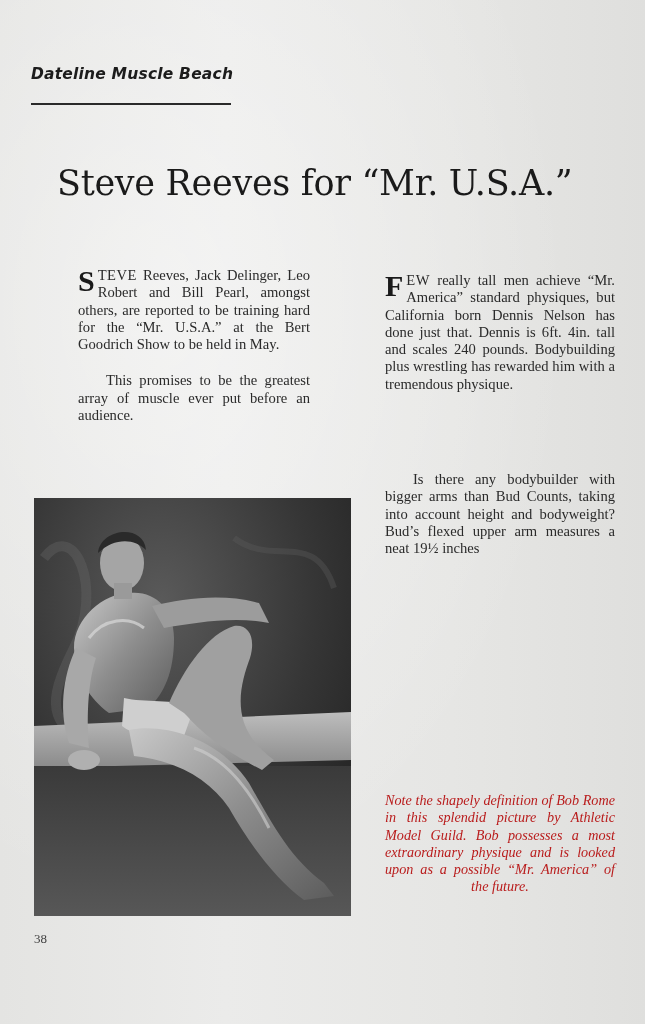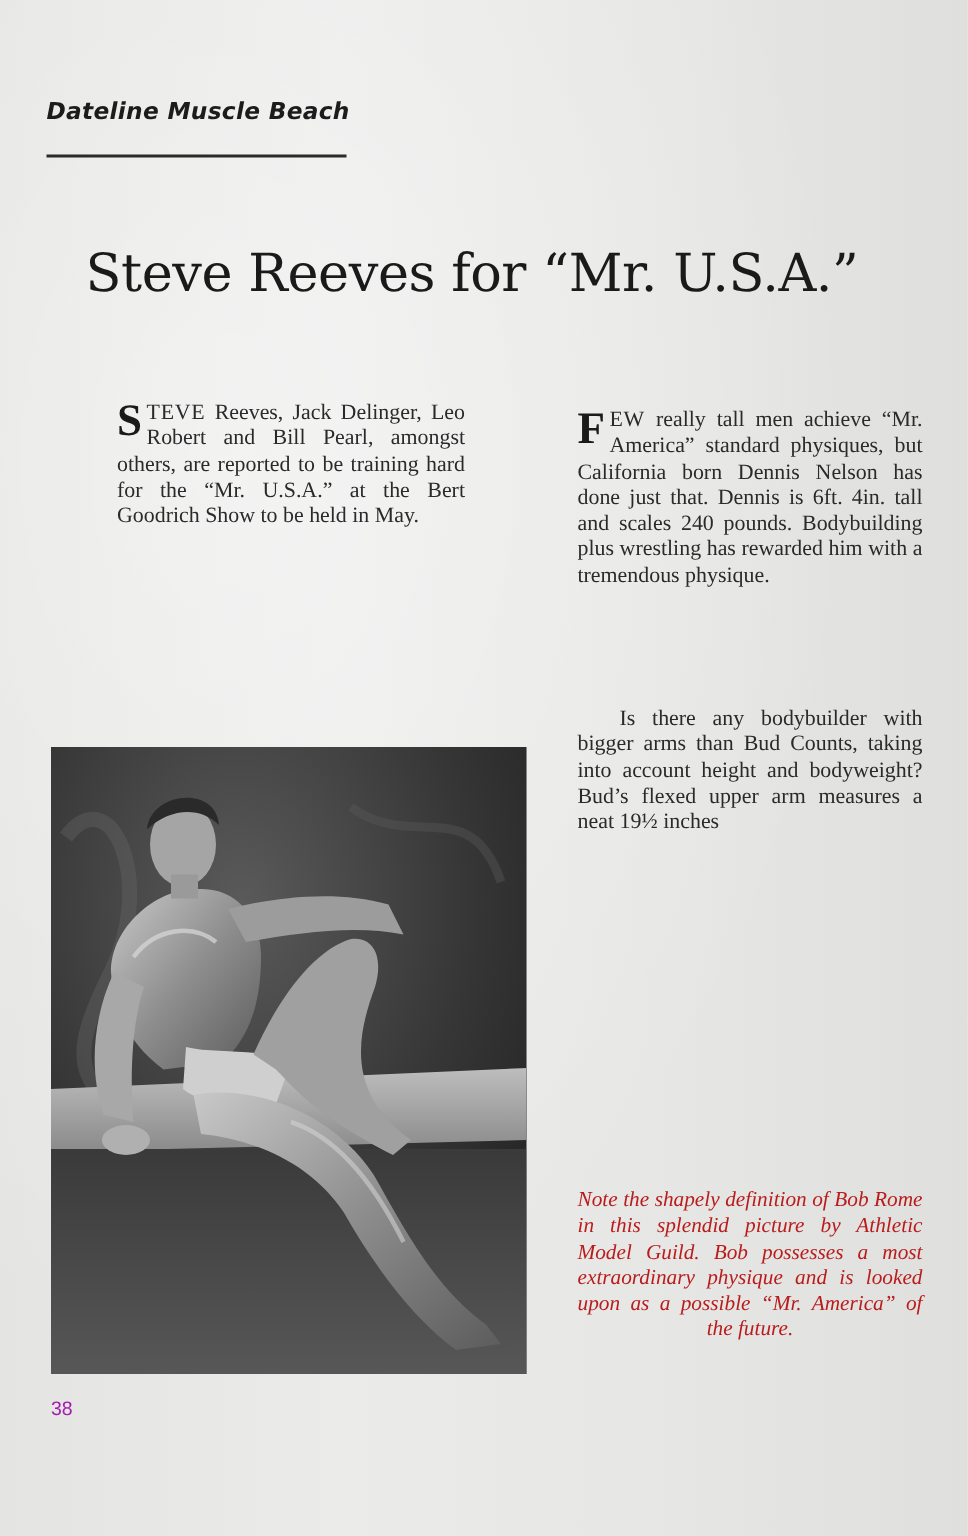"This promises to be the" p.para { html: none -> <p>This promises to be the greatest array of muscle ever put before an audience.</p> }
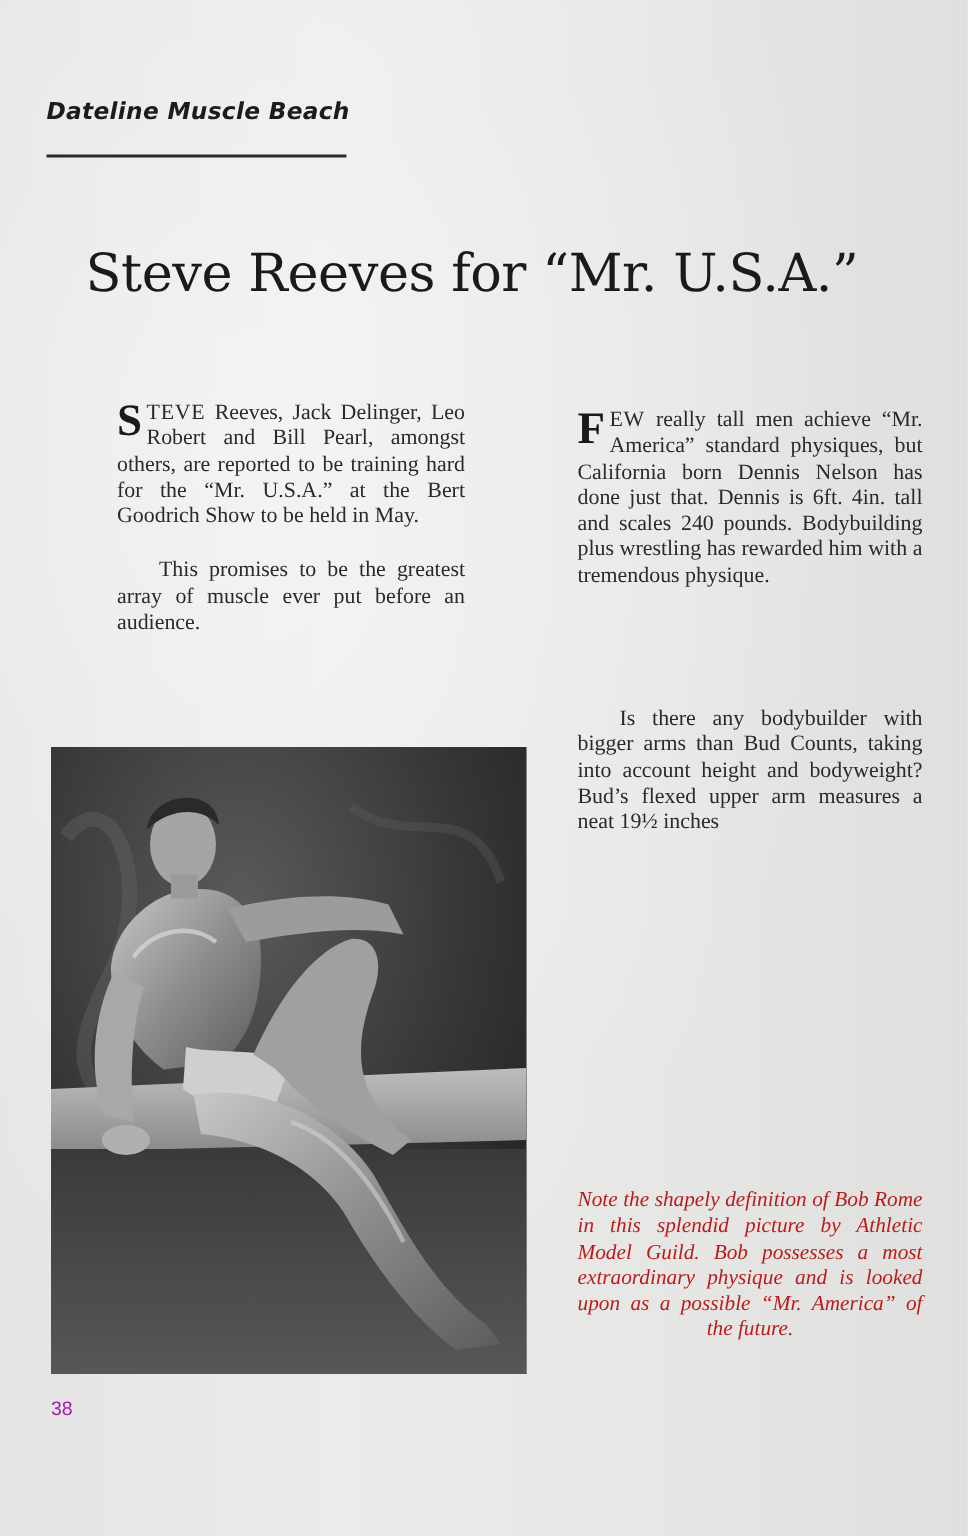"38" .page-number { color: #a21caf -> #404040; font-family: Liberation Sans, sans-serif -> Liberation Serif, serif }
